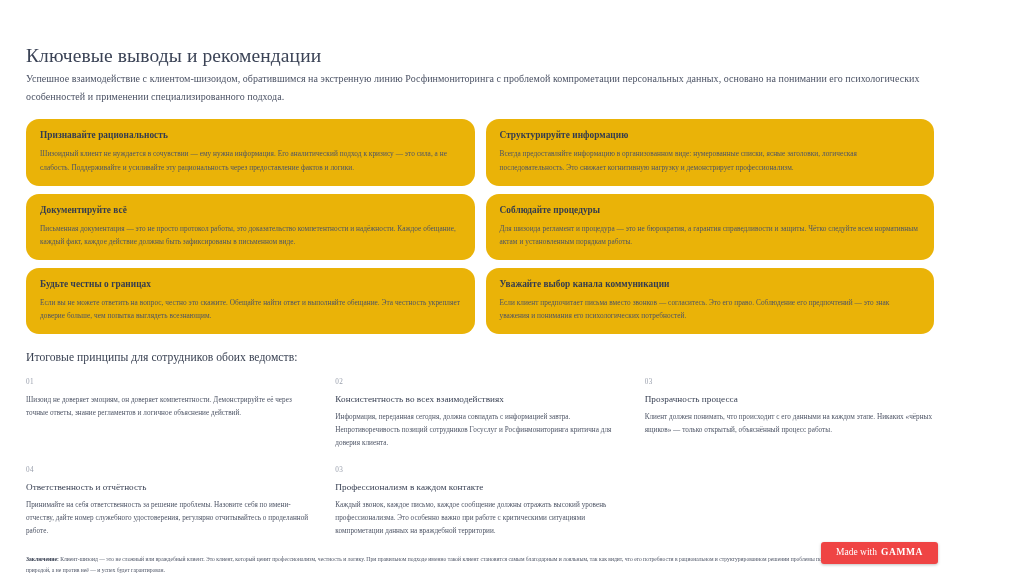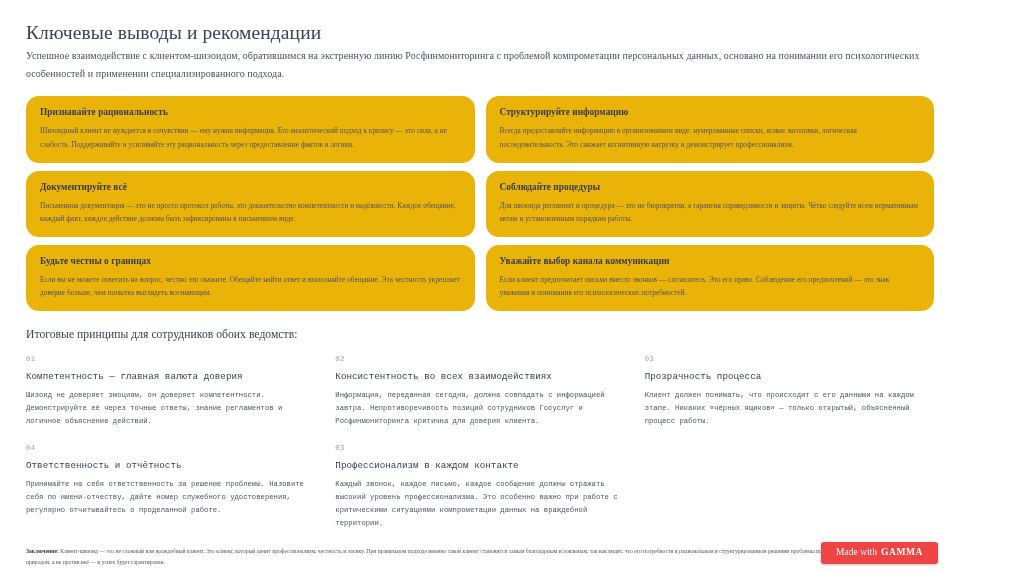"Ключевые выводы и рекомендации" .page { padding: 13px 26px 0 26px -> 36px 26px 0 26px }
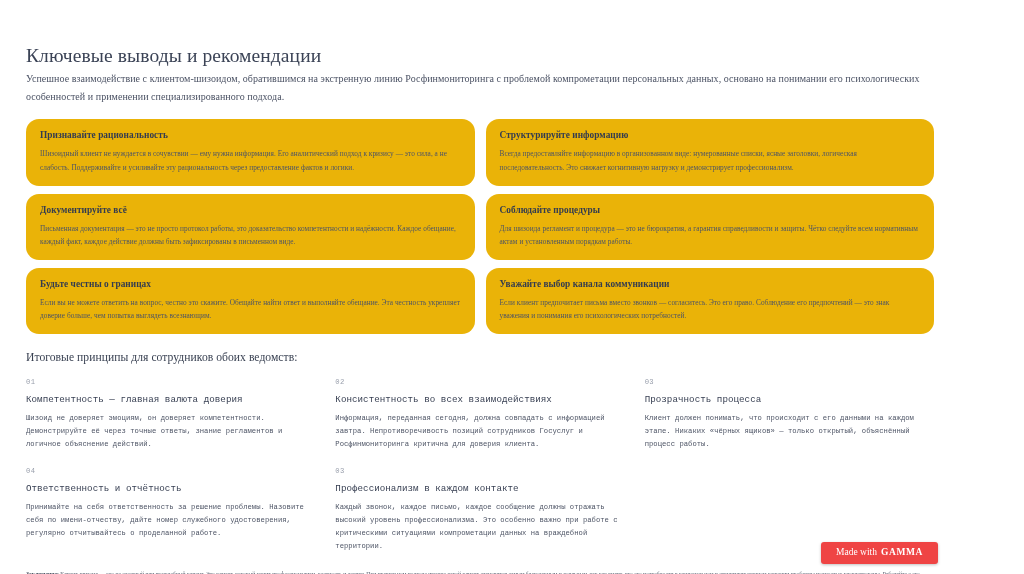"01" .principles { font-family: Liberation Mono, monospace -> none }
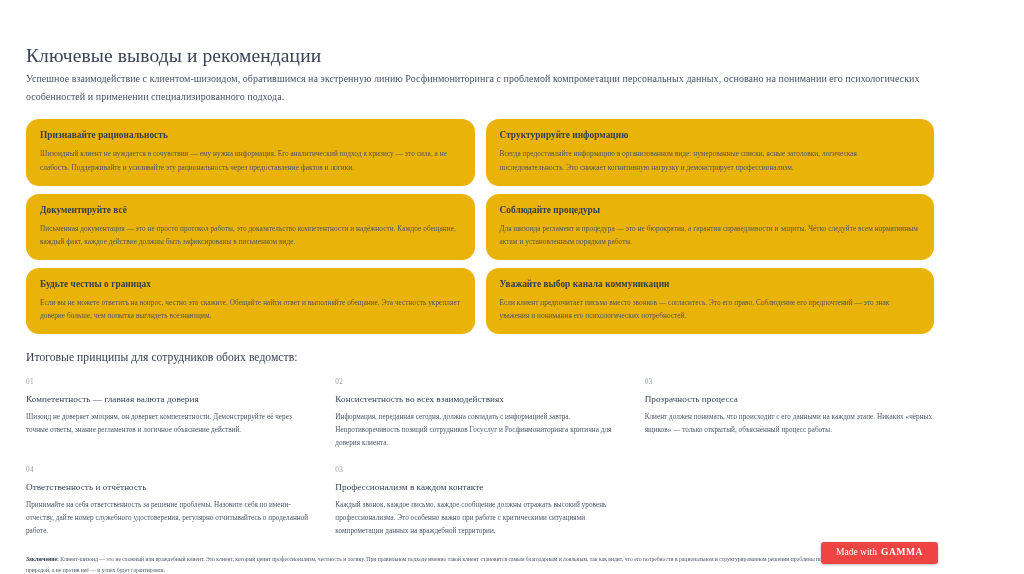"Компетентность — главная валюта доверия" div.principle-title { html: <div>Компетентность — главная валюта доверия</div> -> none }
